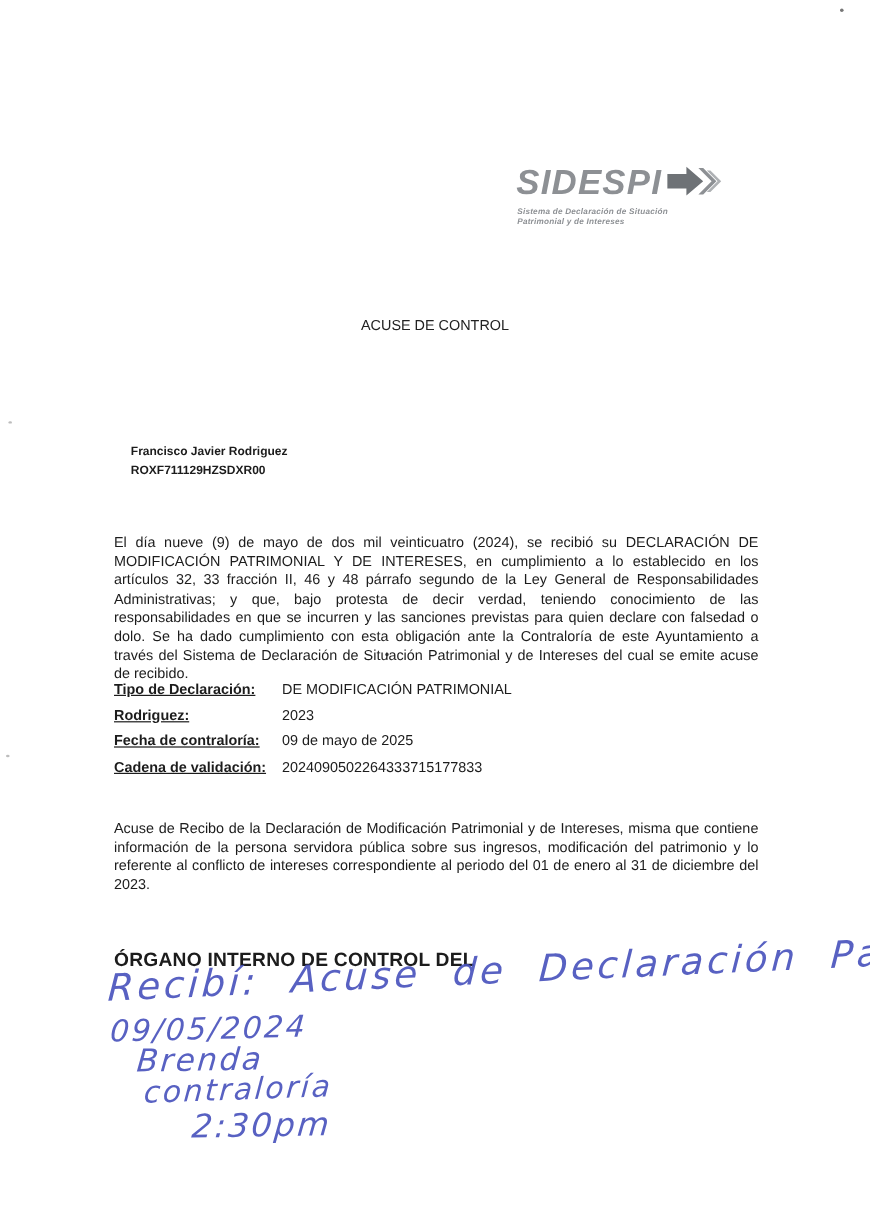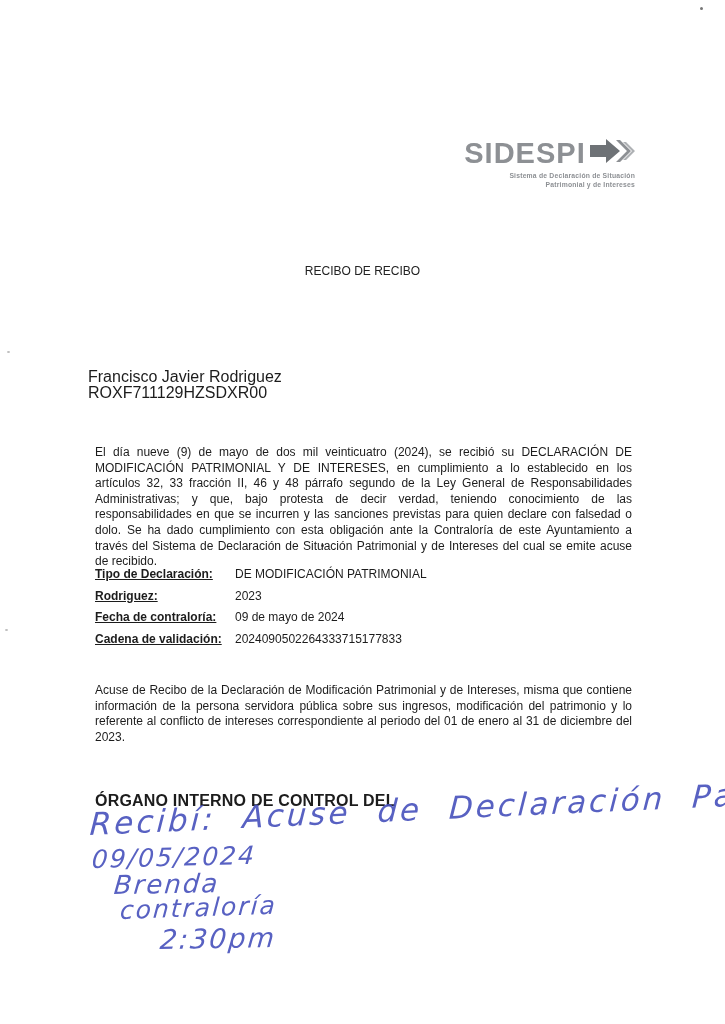"SIDESPI" .logo-block { font-style: none -> italic; left: 465px -> 431px; text-align: right -> left }
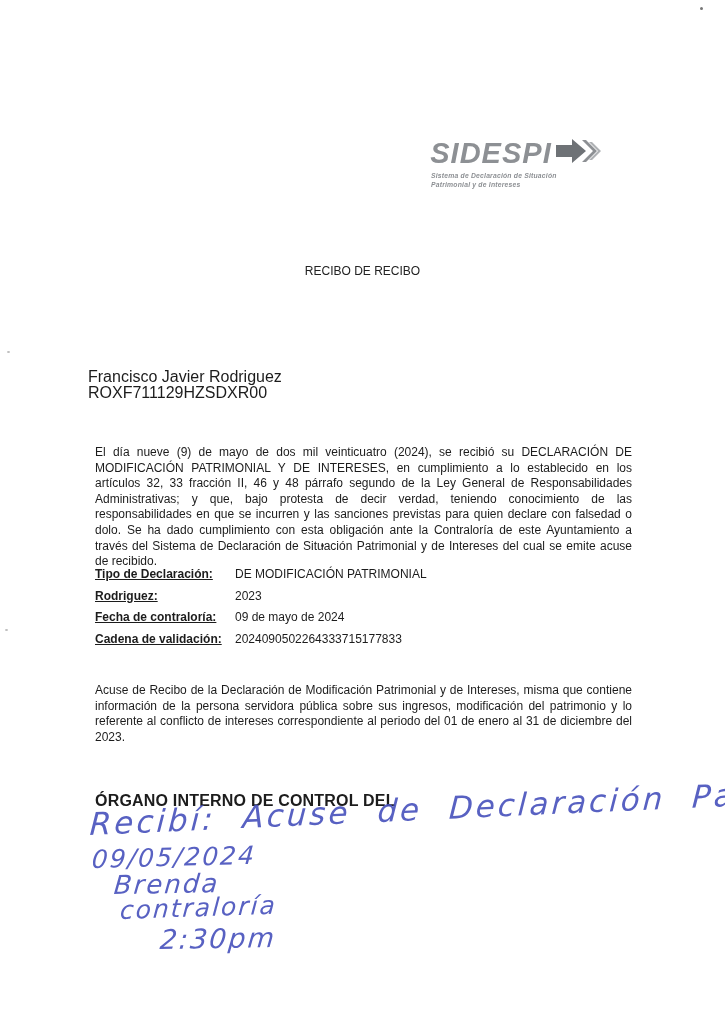"RECIBO DE RECIBO" div { text: RECIBO DE RECIBO -> ACUSE DE CONTROL }
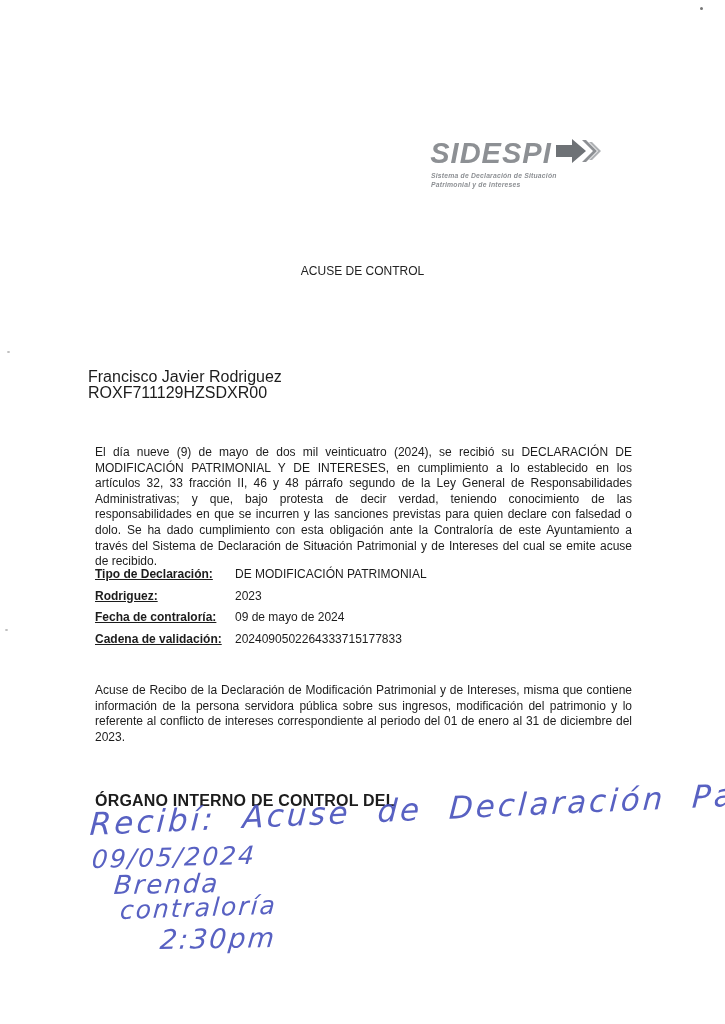"Francisco Javier Rodriguez" .recipient { font-size: 16px -> 10px; font-weight: normal -> bold; left: 88px -> 109px }
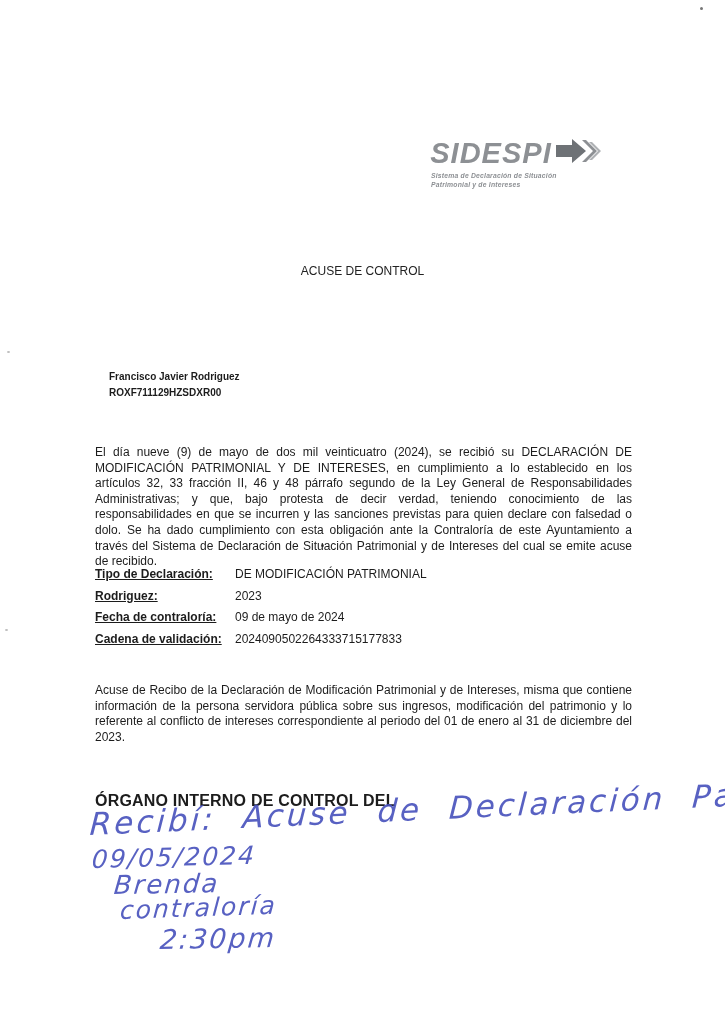"09 de mayo de 2024" span.field-value { text: 2024 -> 2025 }
